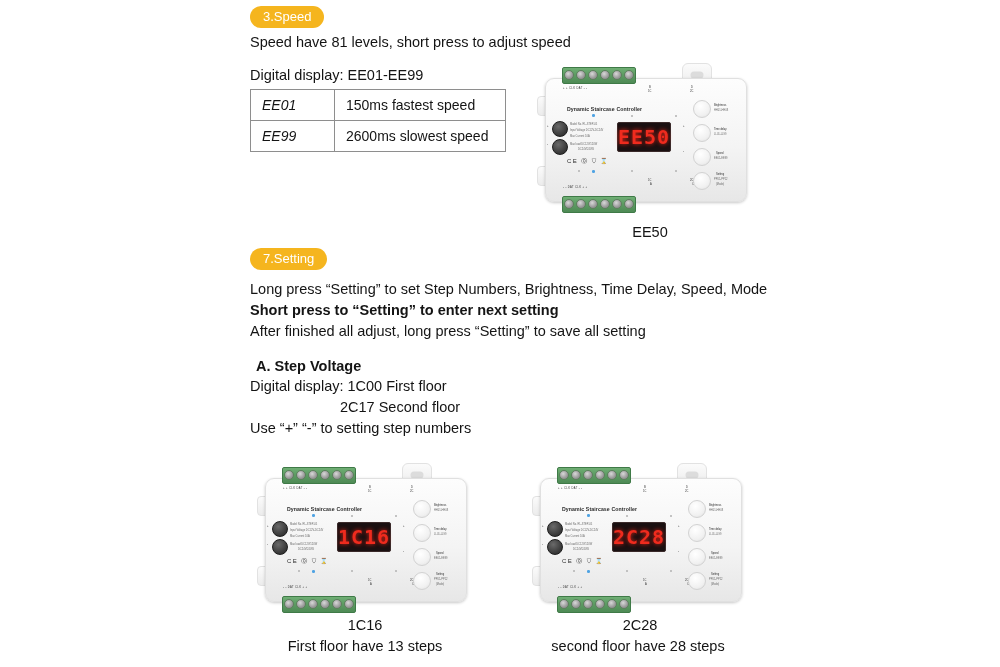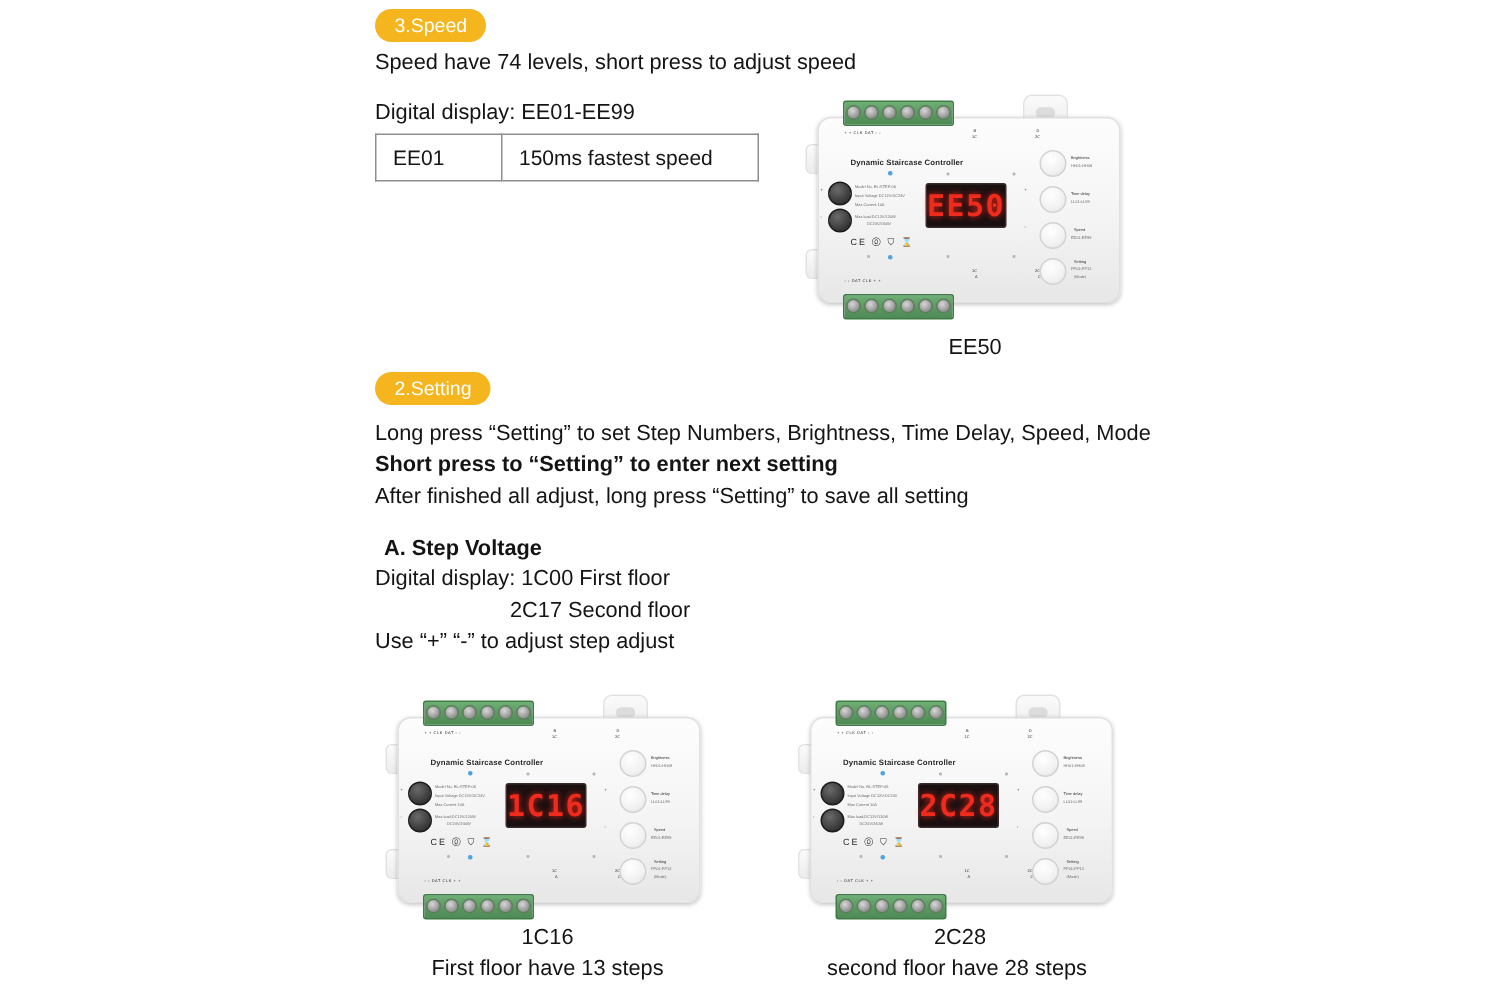"Speed have 74 levels, short" div.para { text: 74 -> 81 }
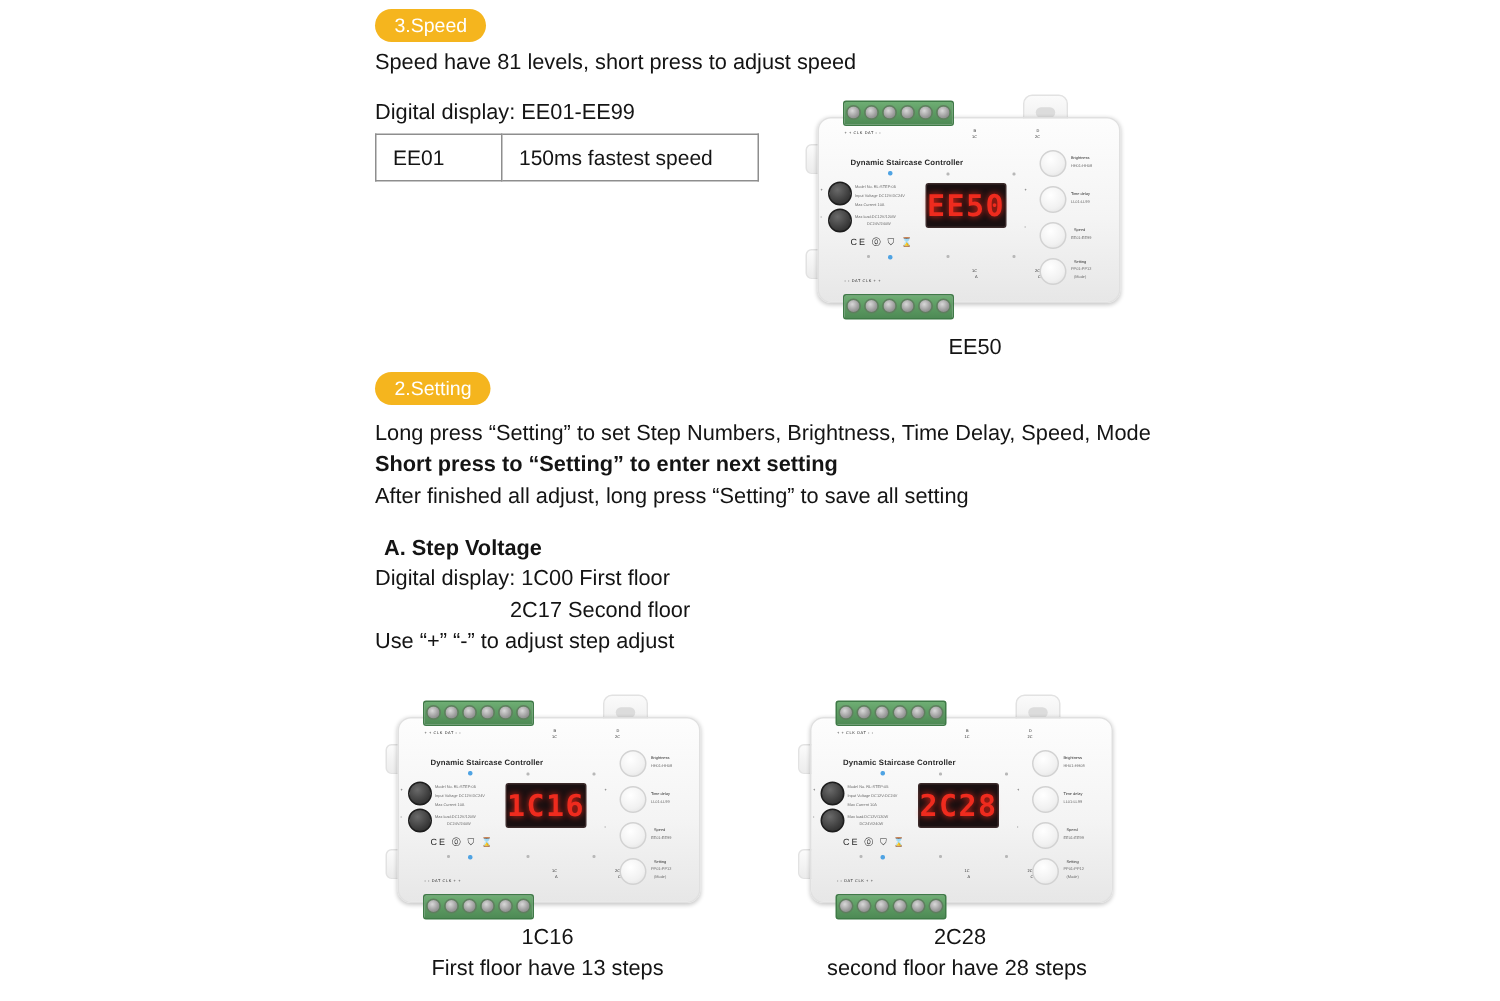"EE01" .sp-table td.c1 { font-style: none -> italic }
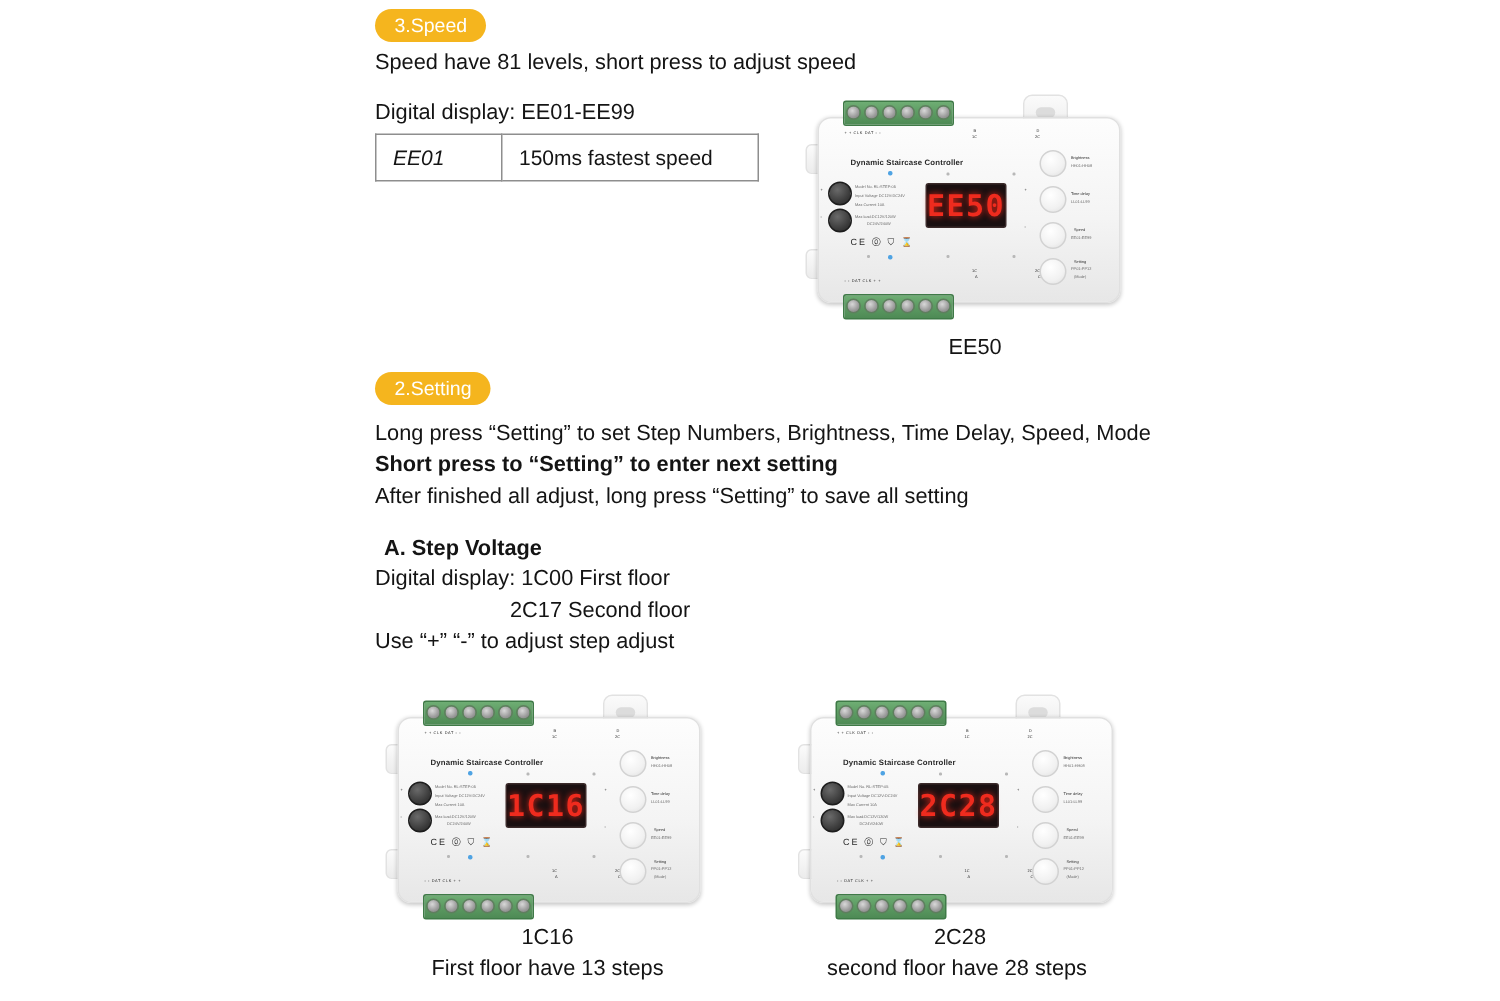"EE99" tr { html: none -> <tr> <td>EE99</td> <td>2600ms slowest speed</td> </tr> }
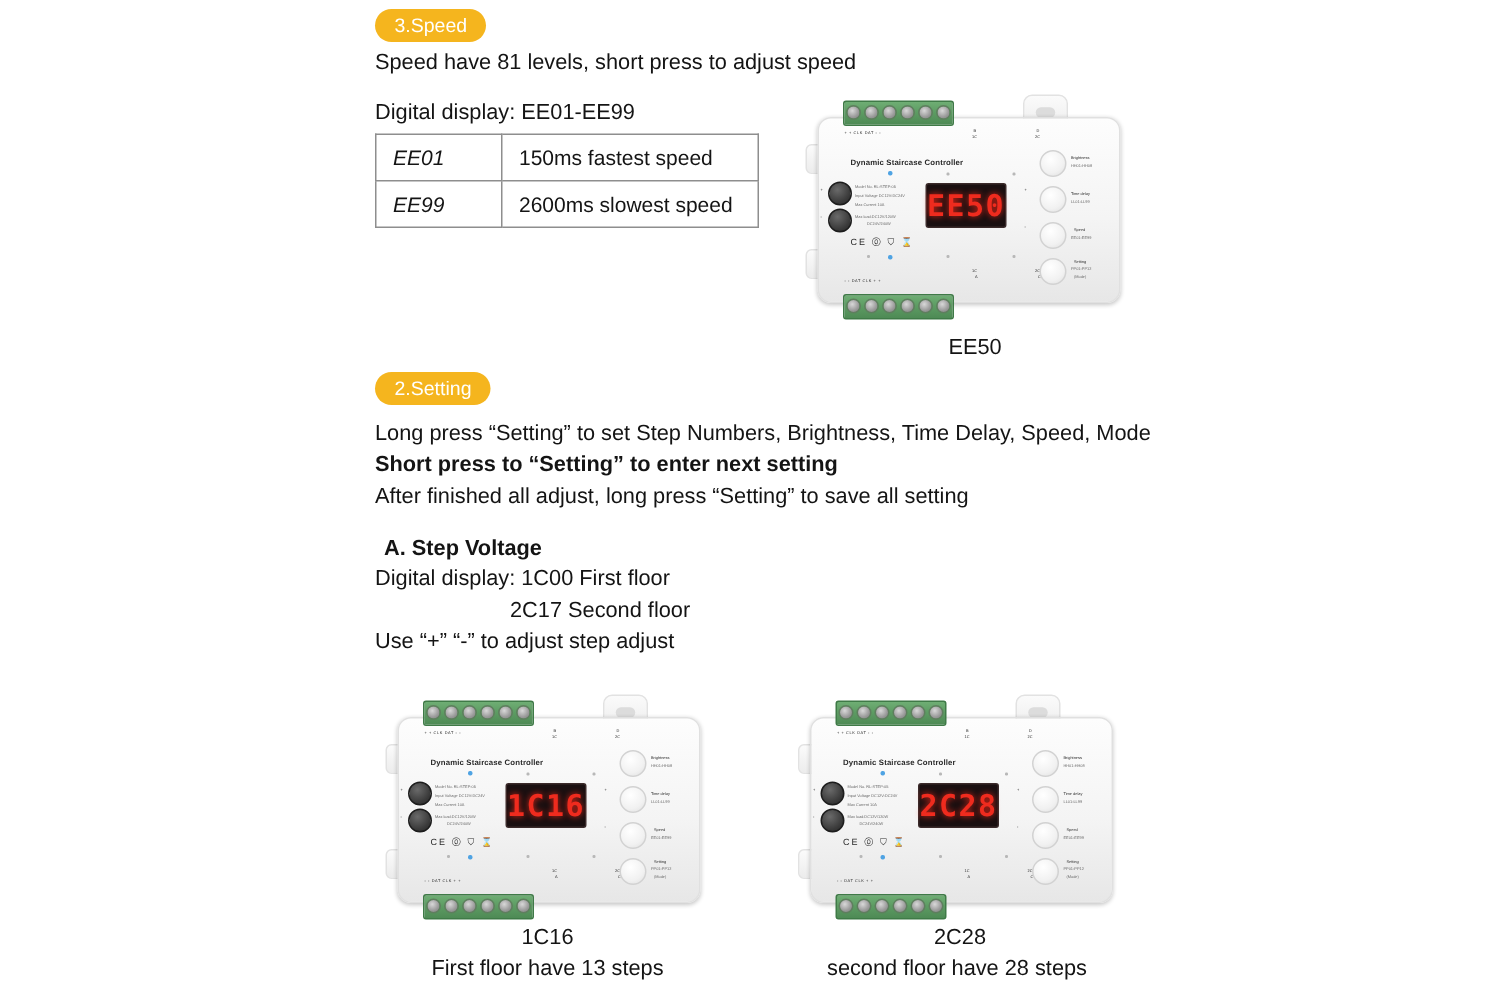"2.Setting" div.pill { text: 2.Setting -> 7.Setting }
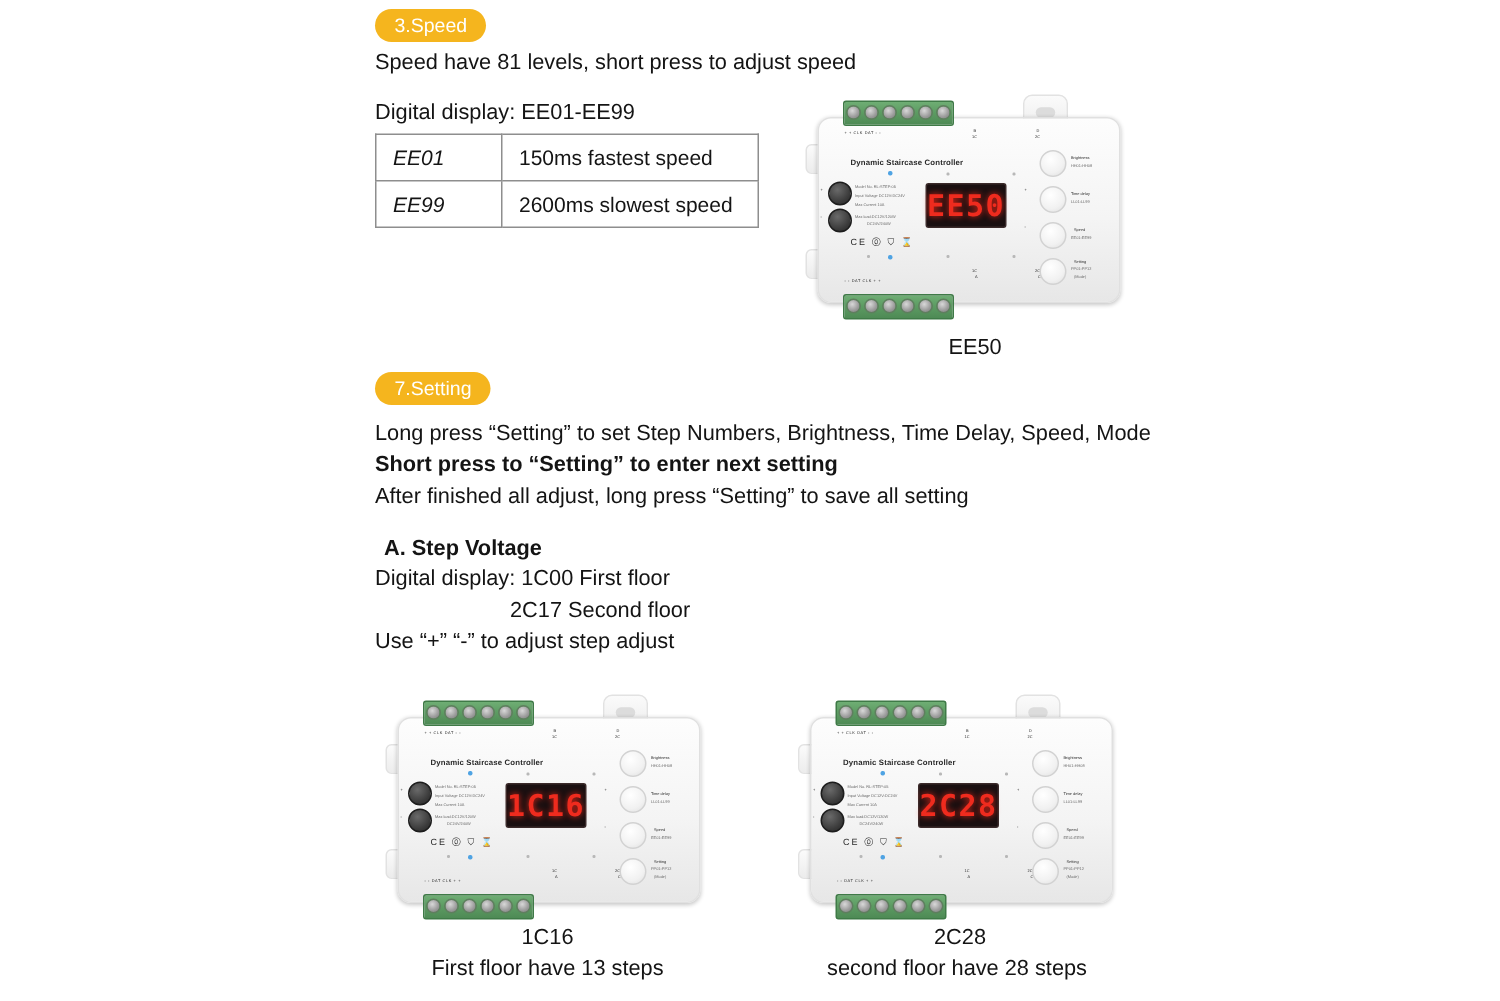"Use “+” “-” to adjust" div.para { text: adjust step adjust -> setting step numbers }
